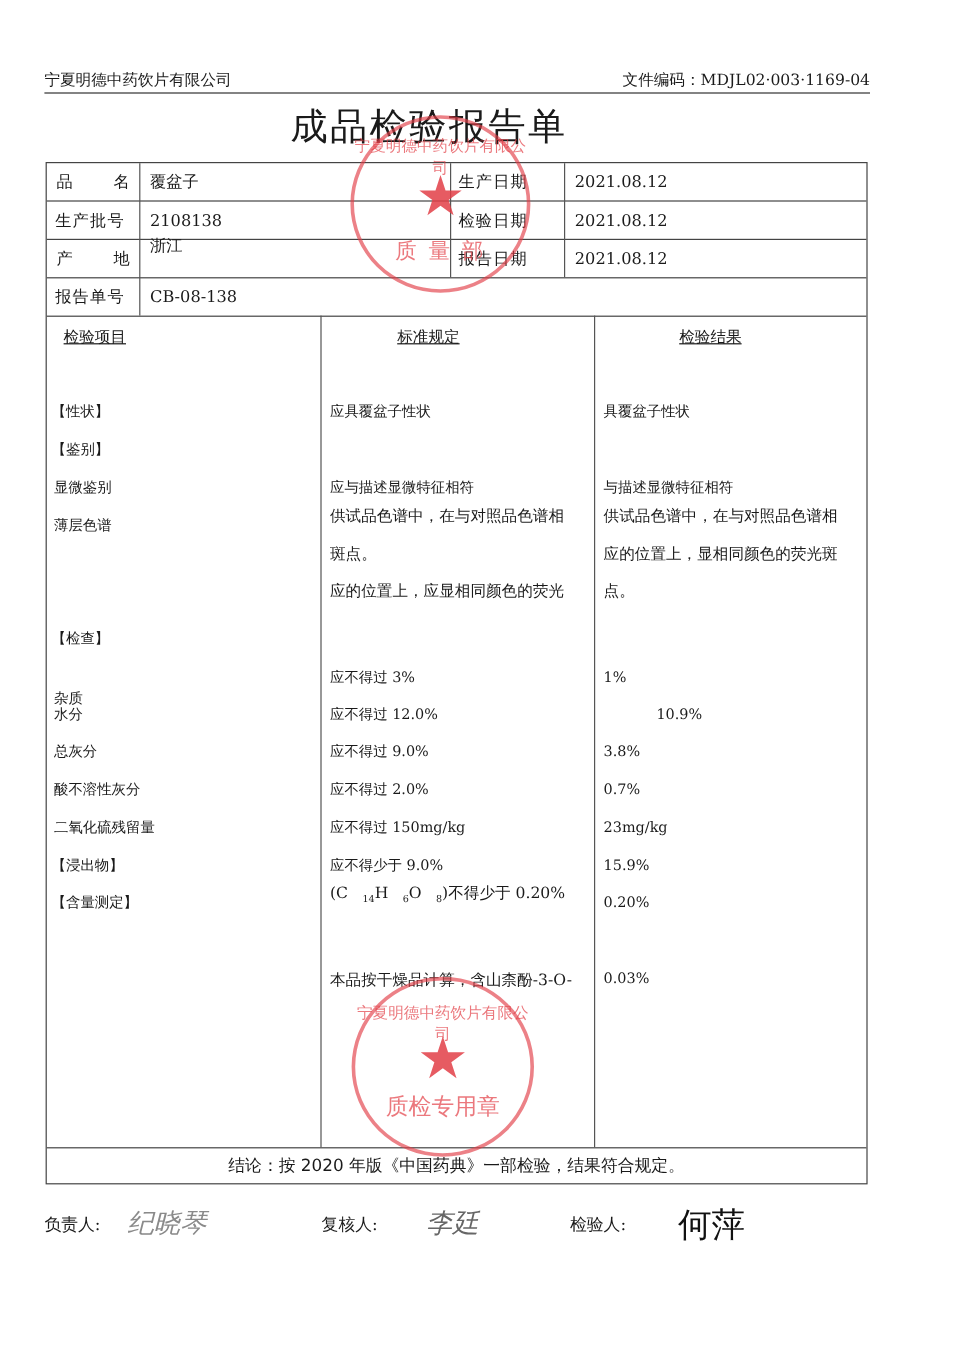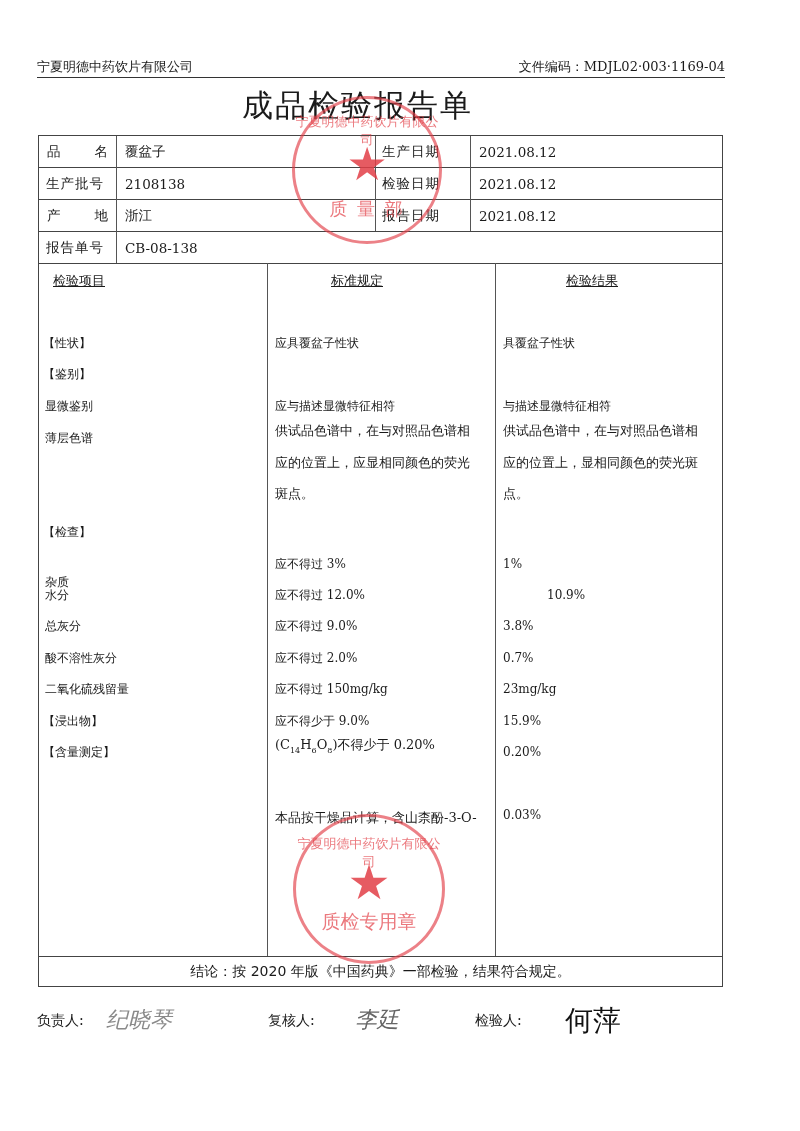"浙江" div.cell { top: 64px -> 53px }
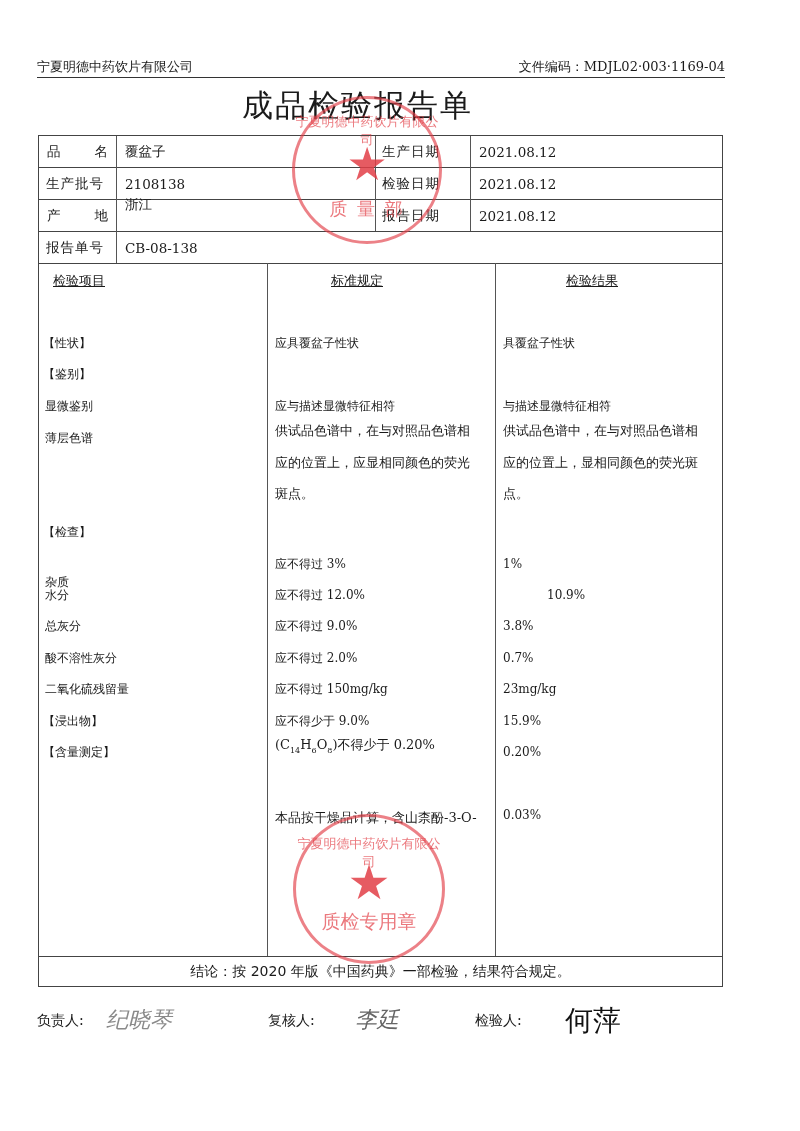"应的位置上，应显相同颜色的荧光" div { order: before "斑点。" -> after "斑点。" }
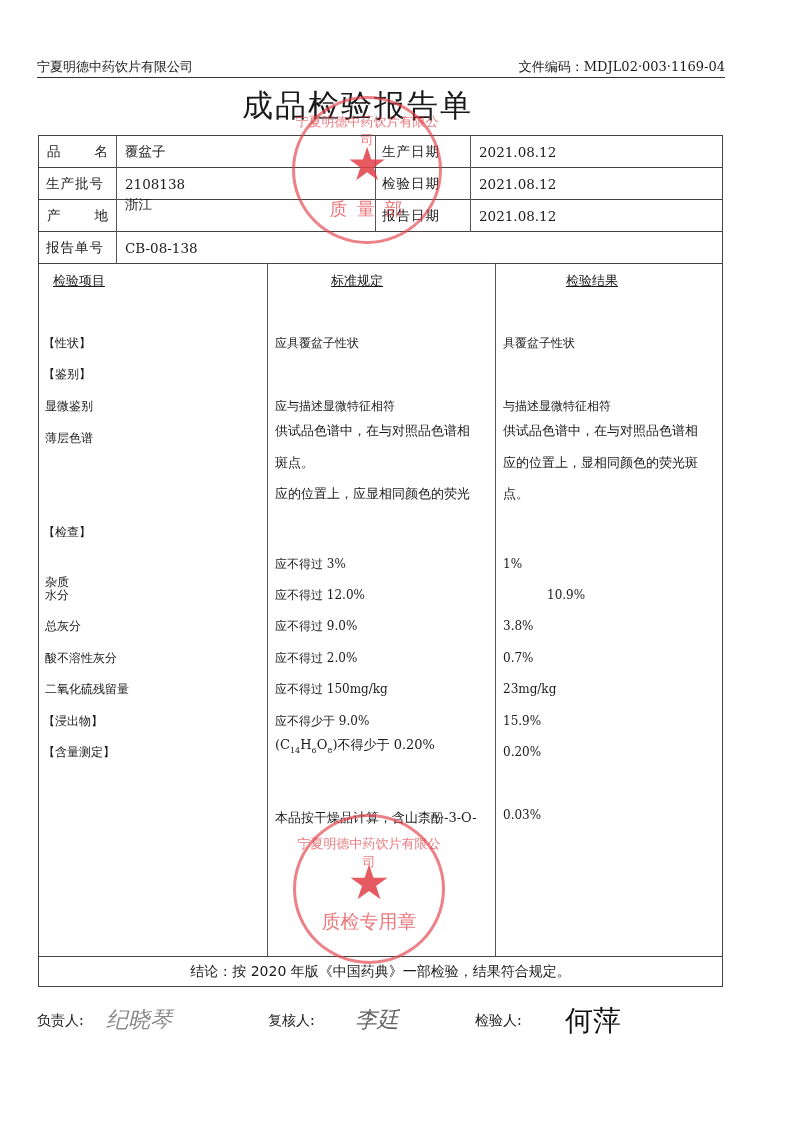"14" sub { margin-left: none -> 12px }
